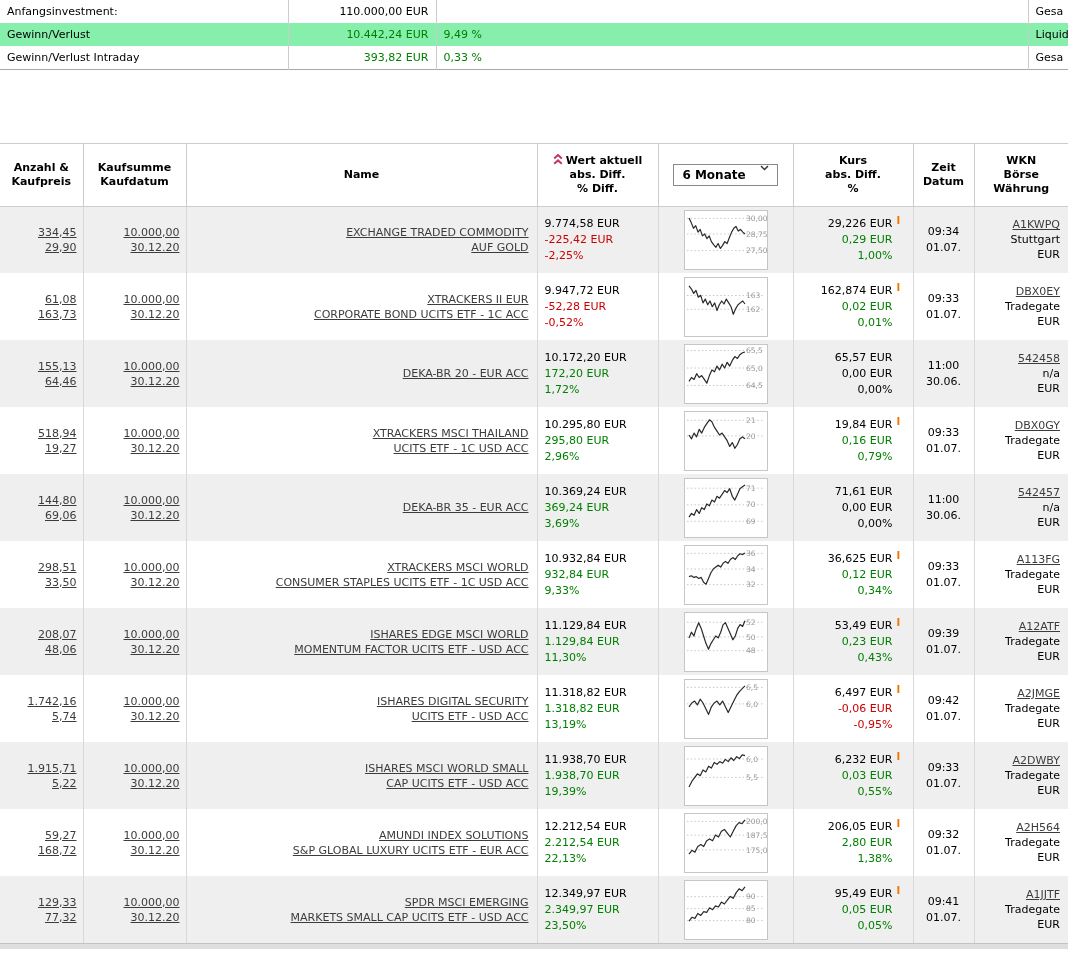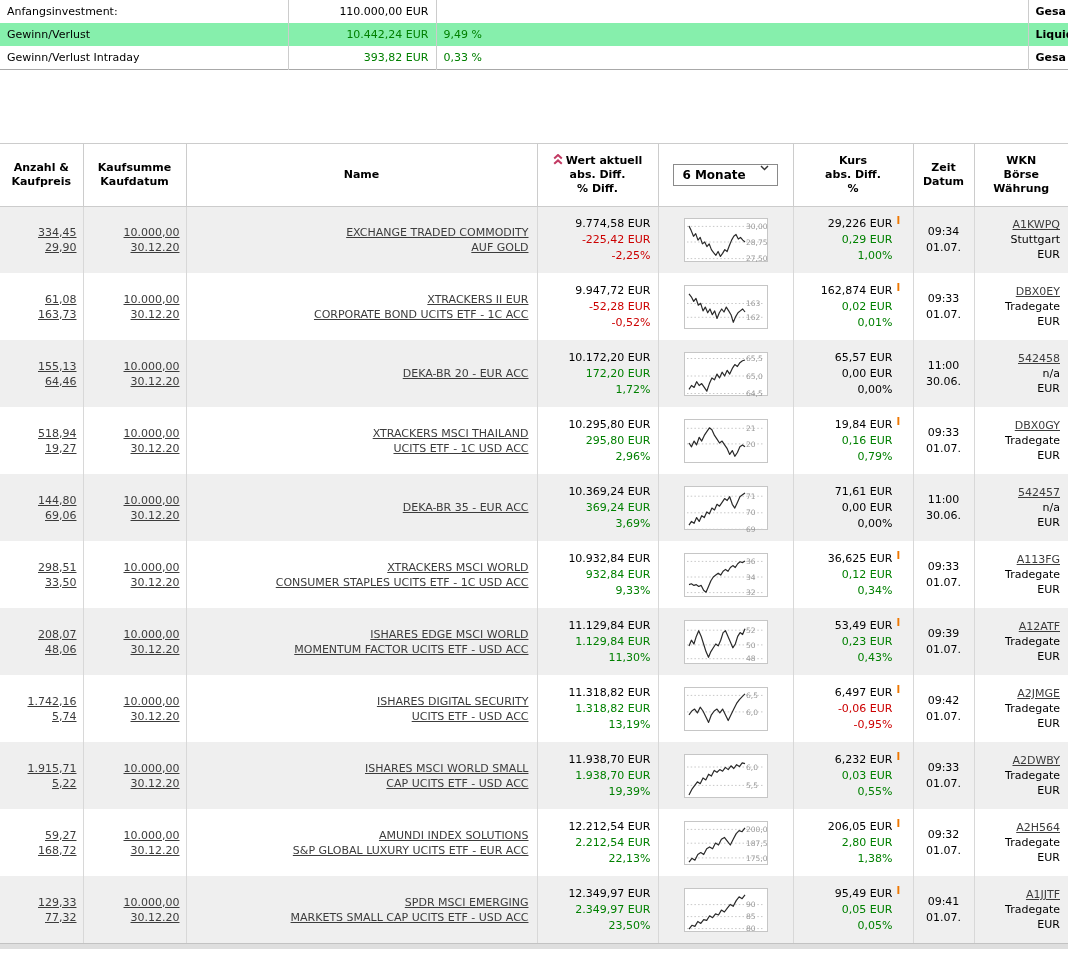"Gesa" td.s-right { font-weight: bold -> none }
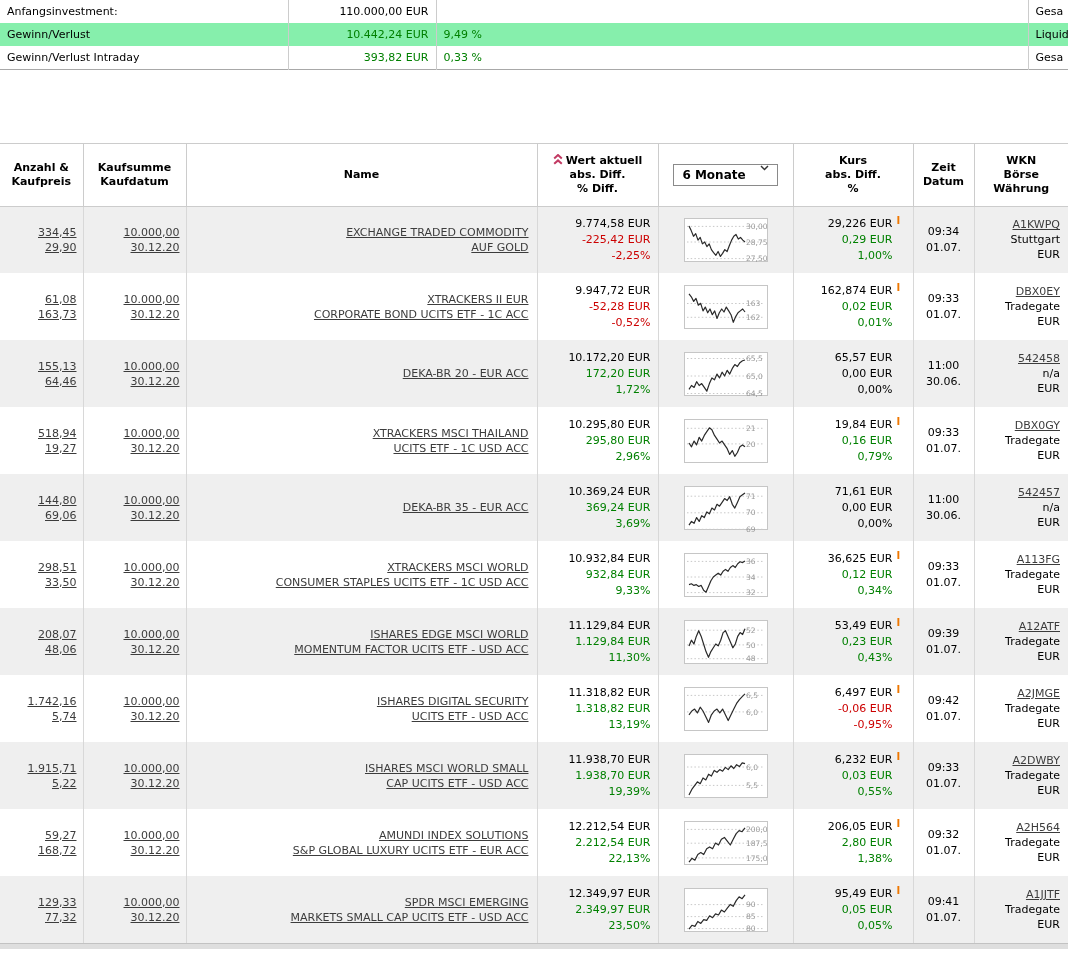"9.774,58 EUR" .c4 { text-align: right -> none }
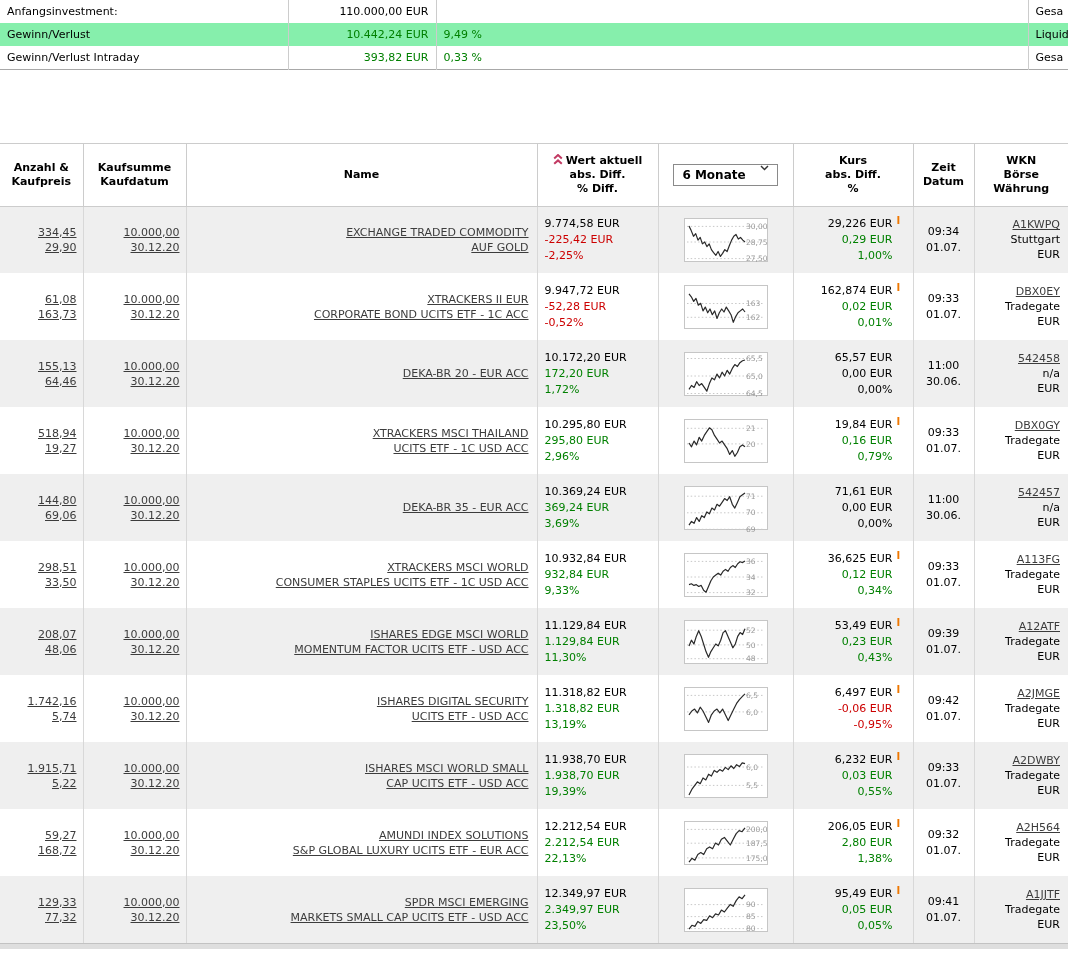"30,00" .spark { height: 44px -> 60px }
